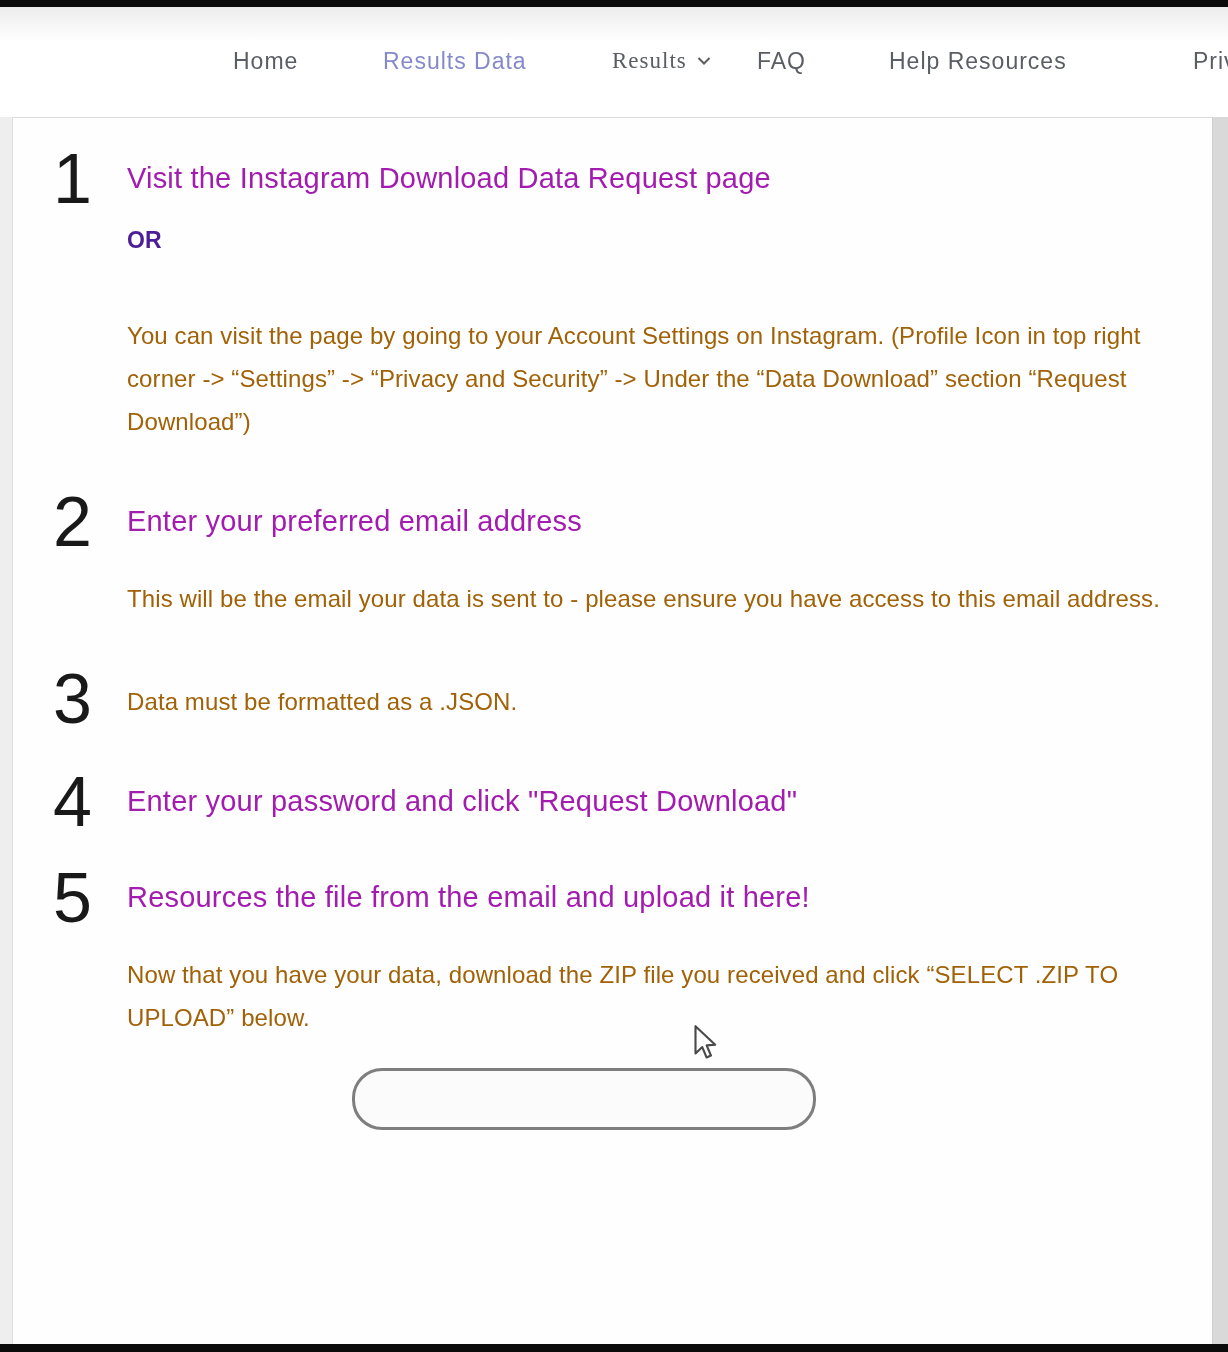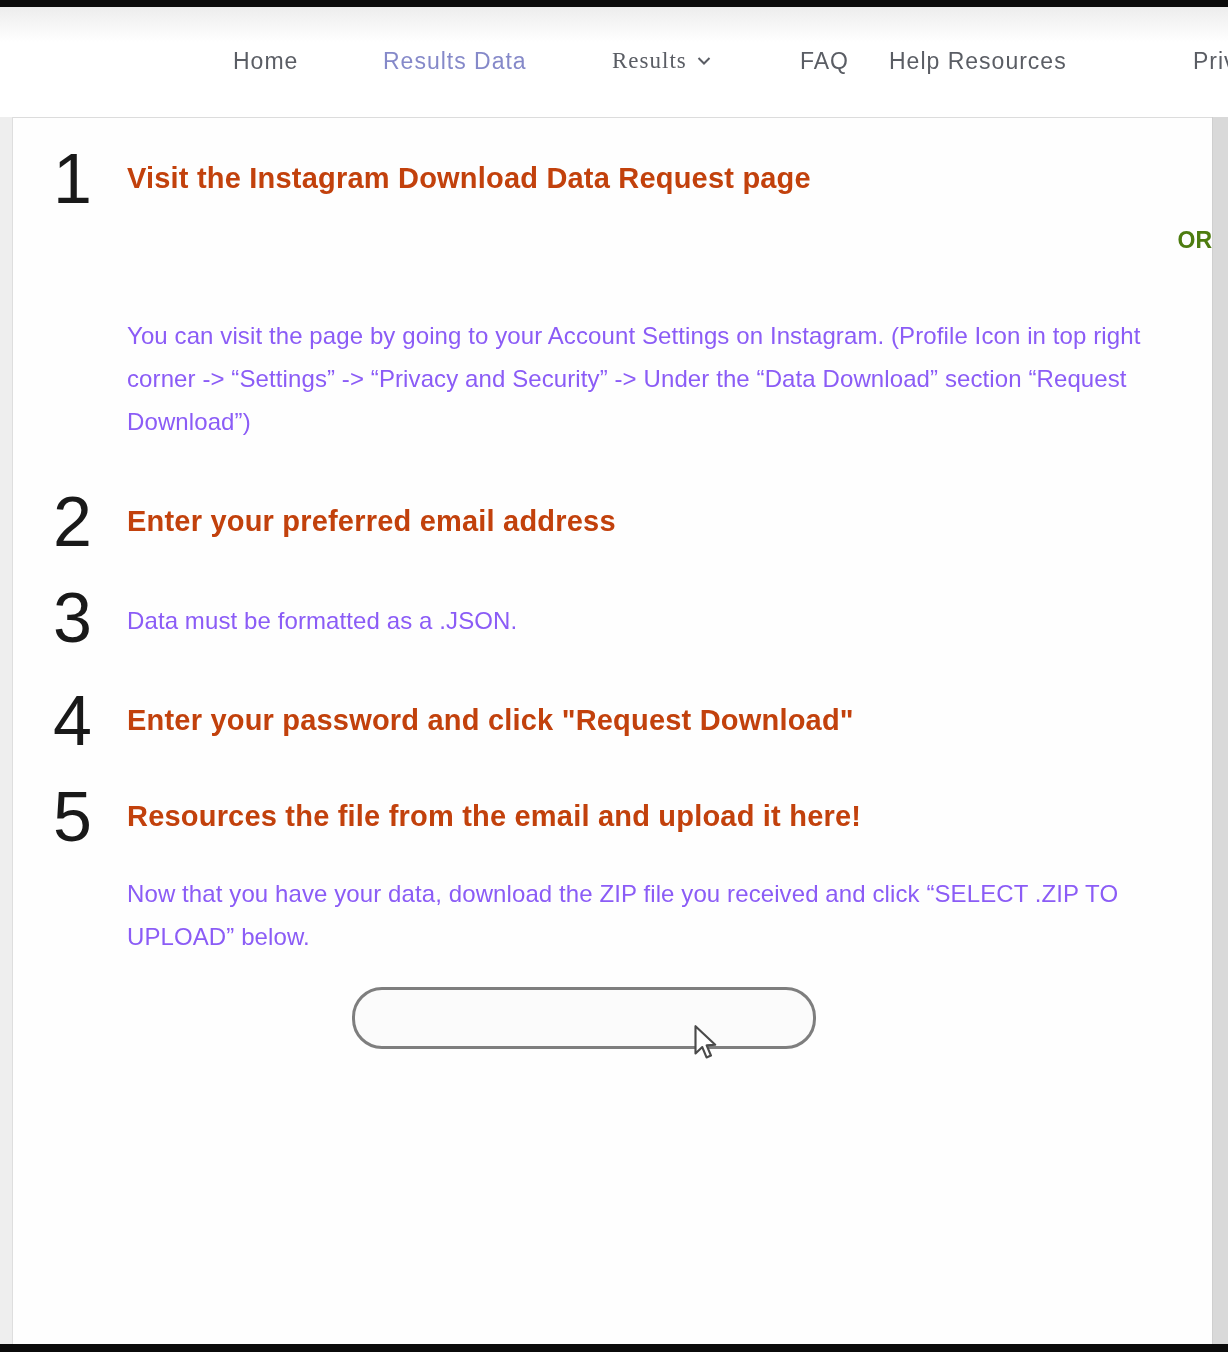"FAQ" .navbar .nav-item:nth-child(4) { left: 800px -> 757px }
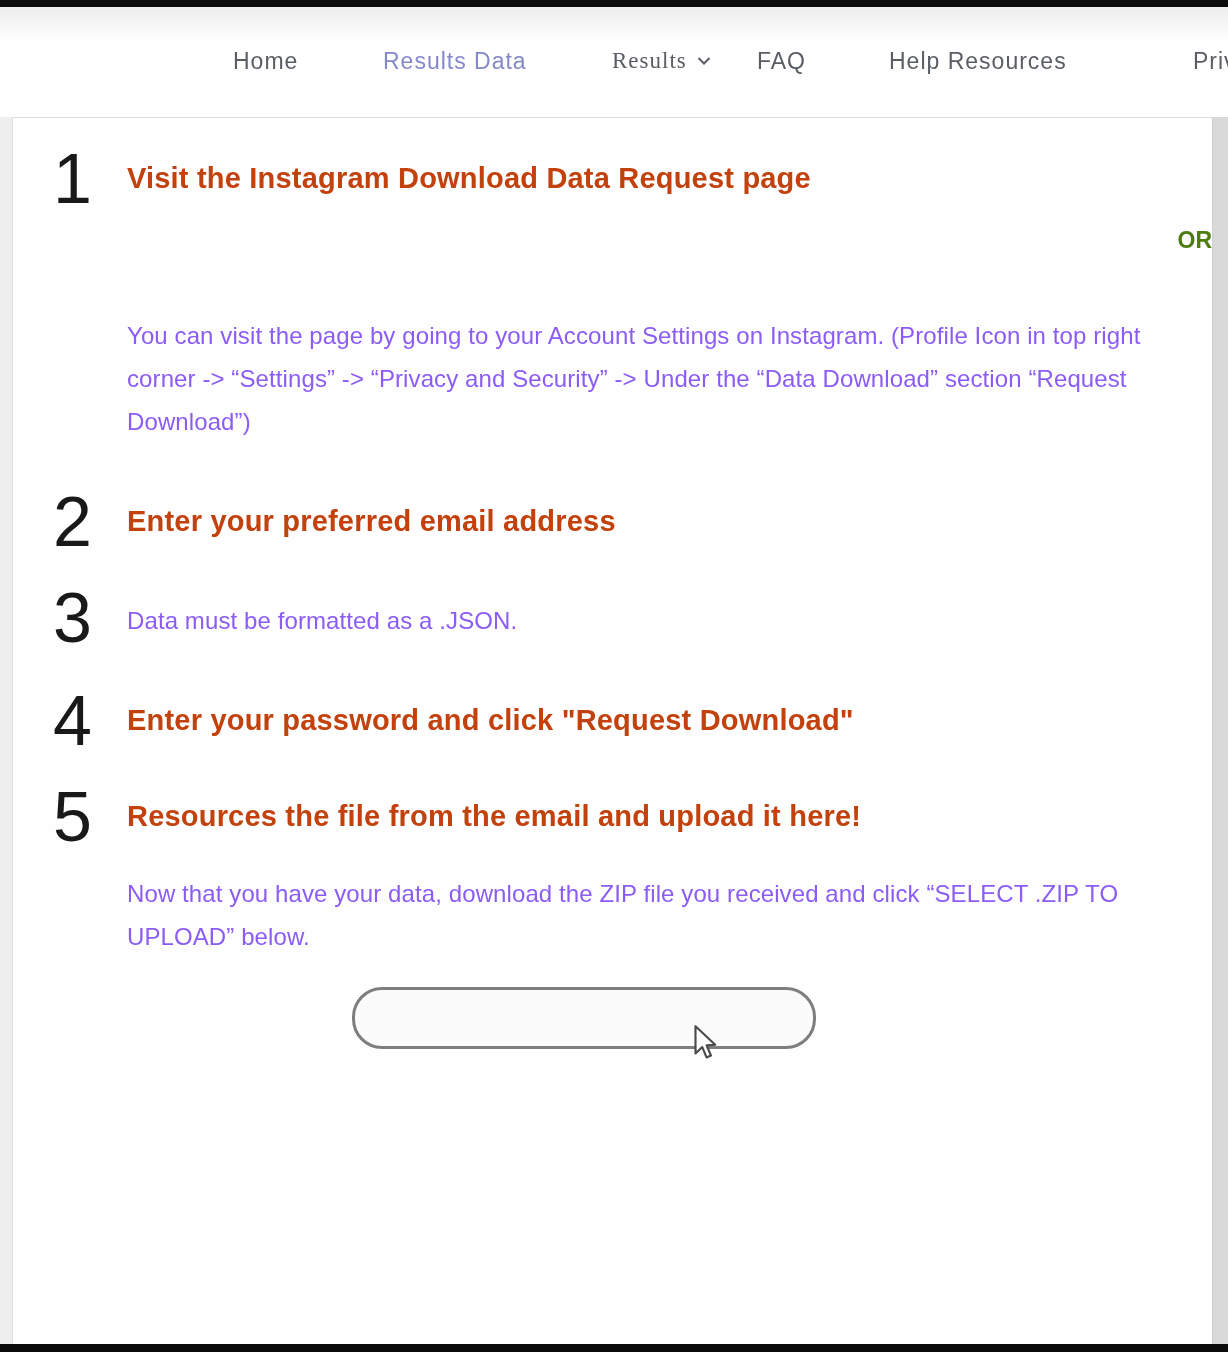"Visit the Instagram Download Data" .step-title { color: #c2410c -> #a21caf; font-weight: 700 -> 400 }
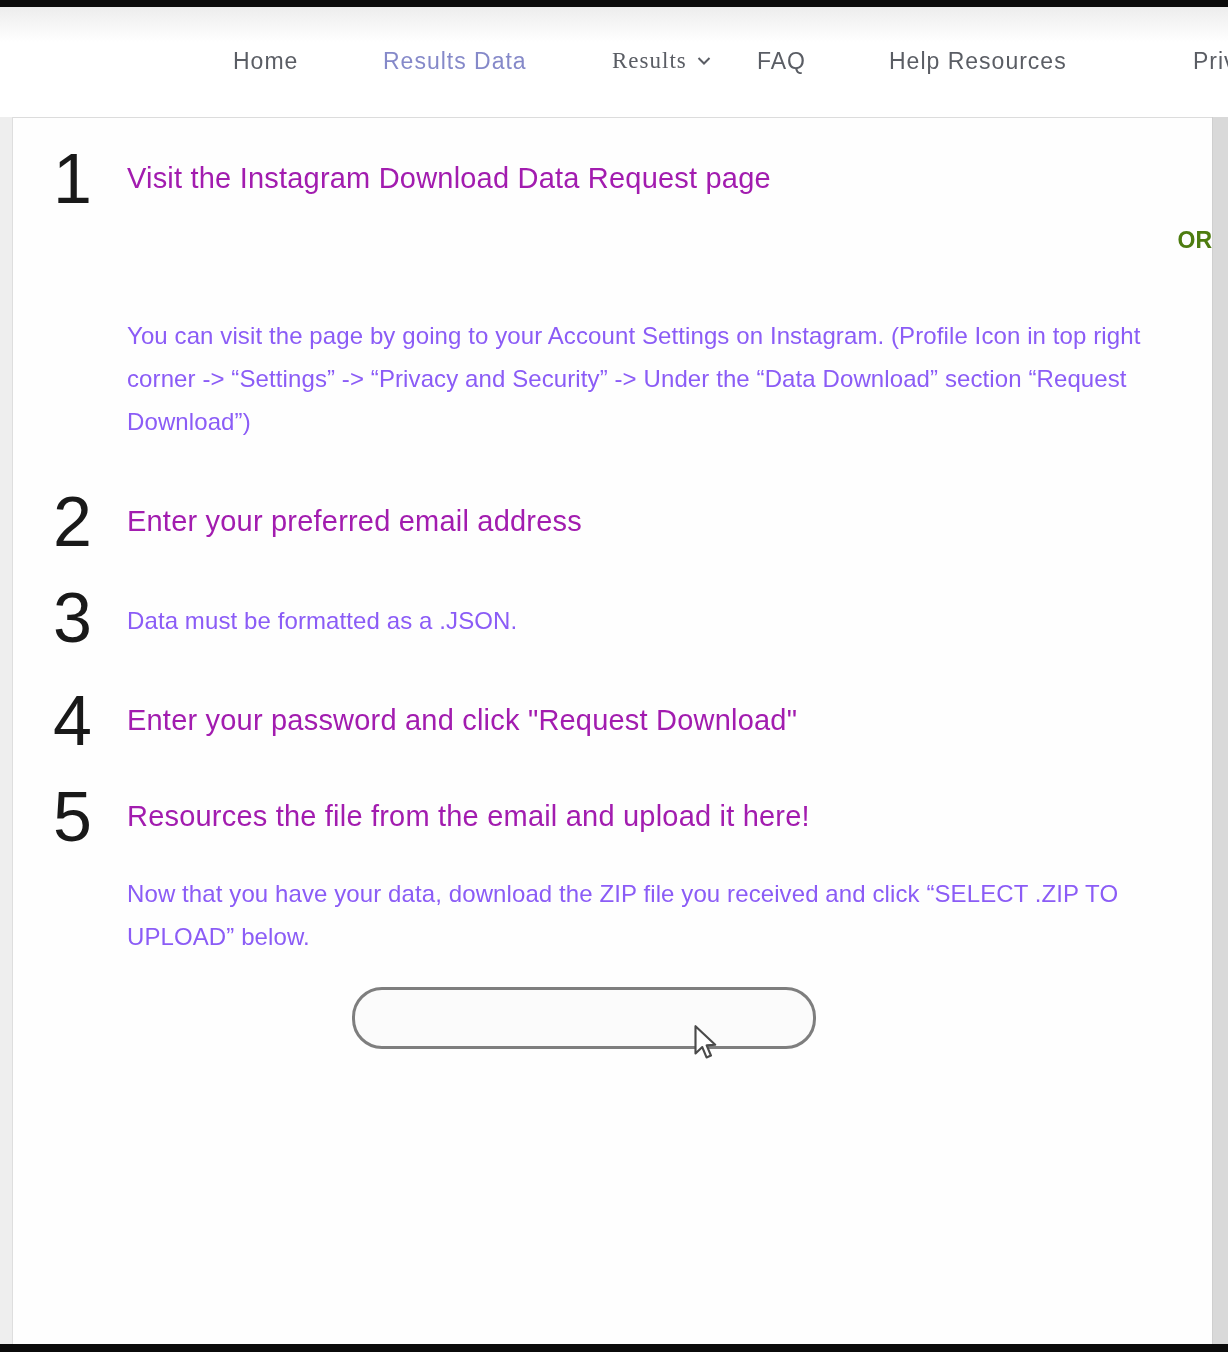"OR" .step-or { color: #4d7c0f -> #4c1d95; text-align: right -> none }
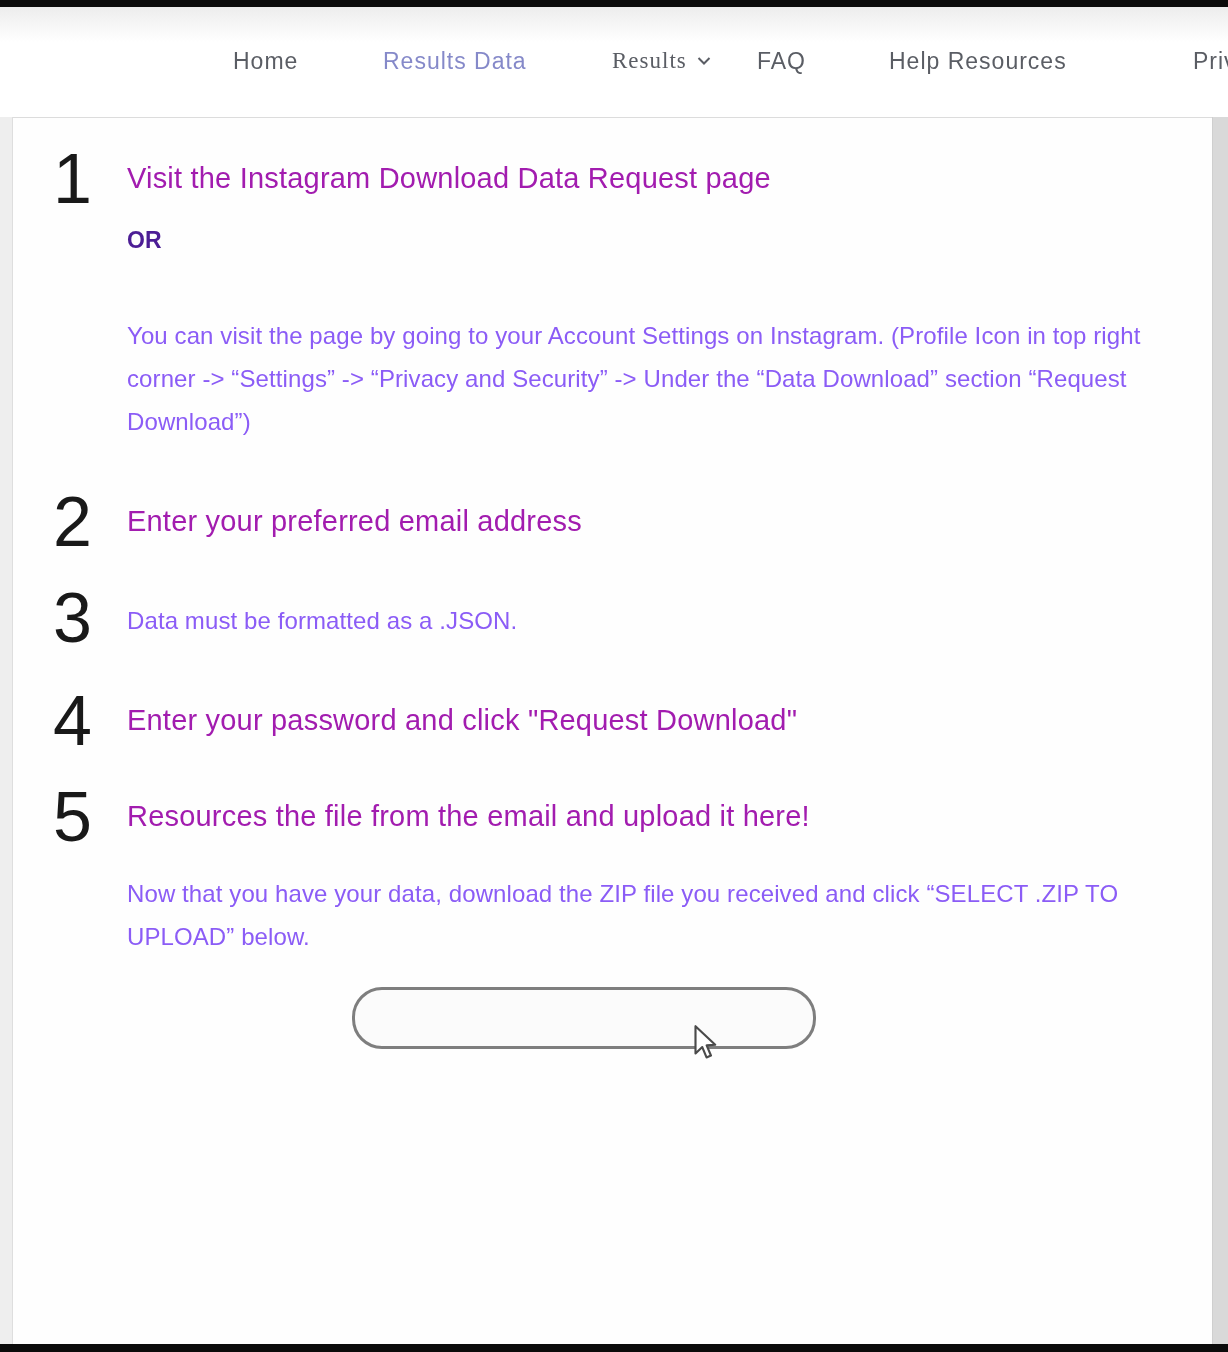"You can visit the page" .step-text { color: #8b5cf6 -> #a16207 }
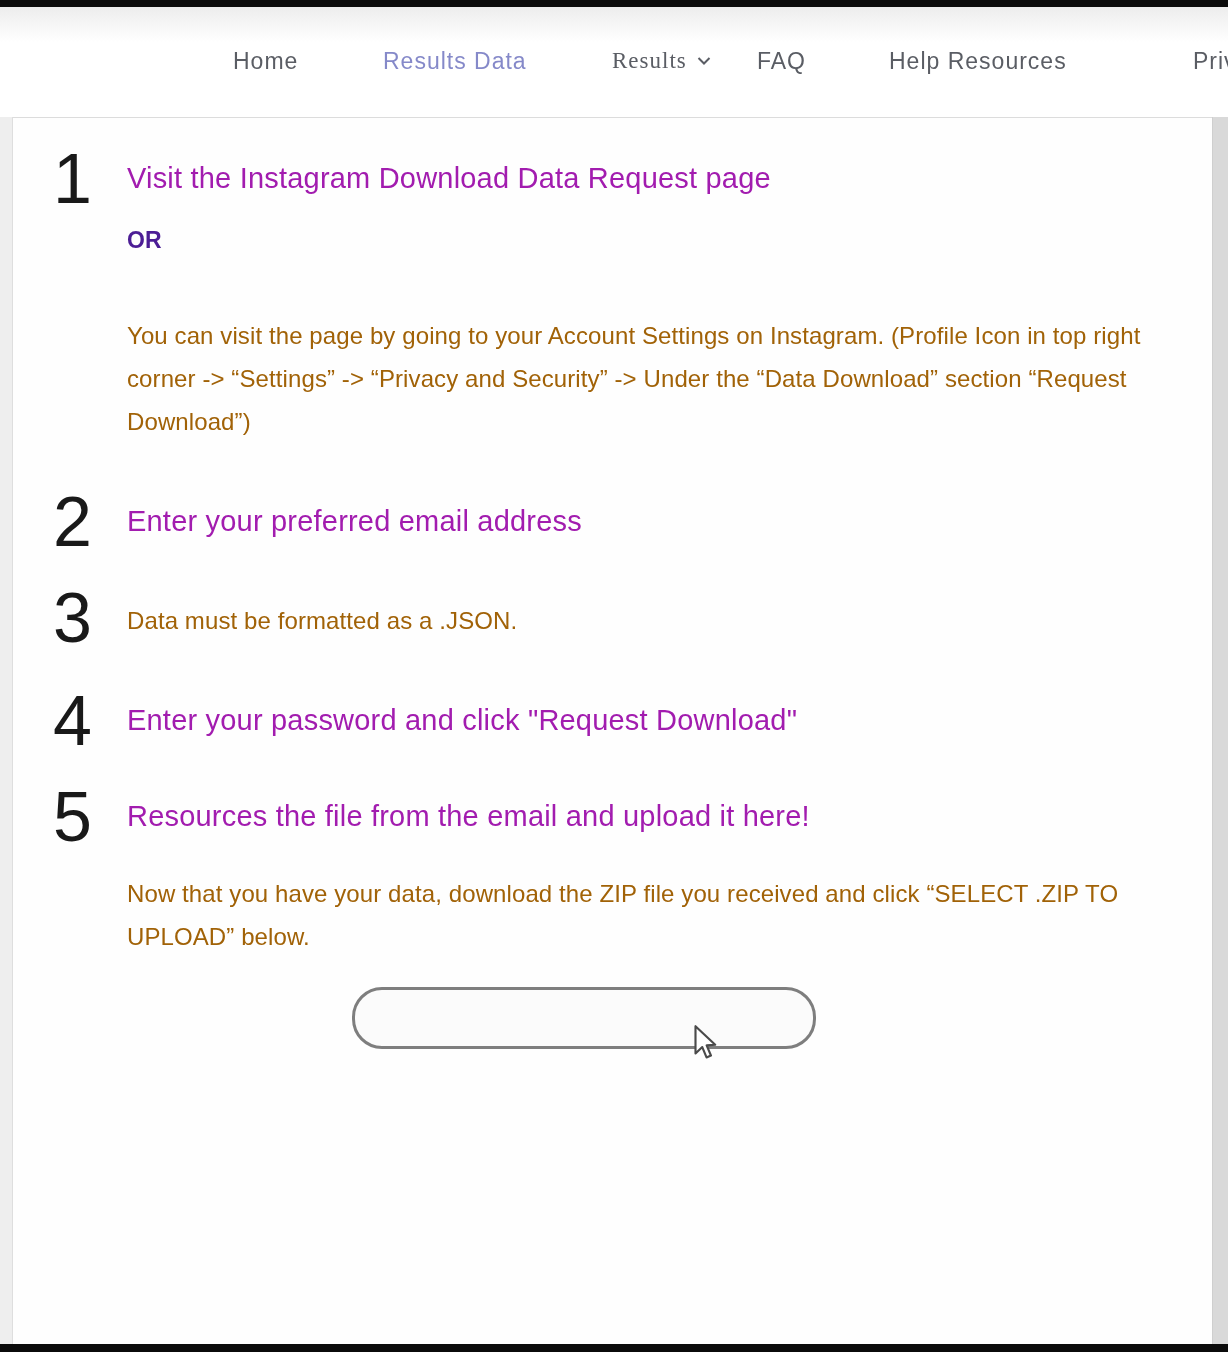"This will be the email" p.step-text { html: none -> <p>This will be the email your data is sent to - please ensure you have access to this email address.</p> }
